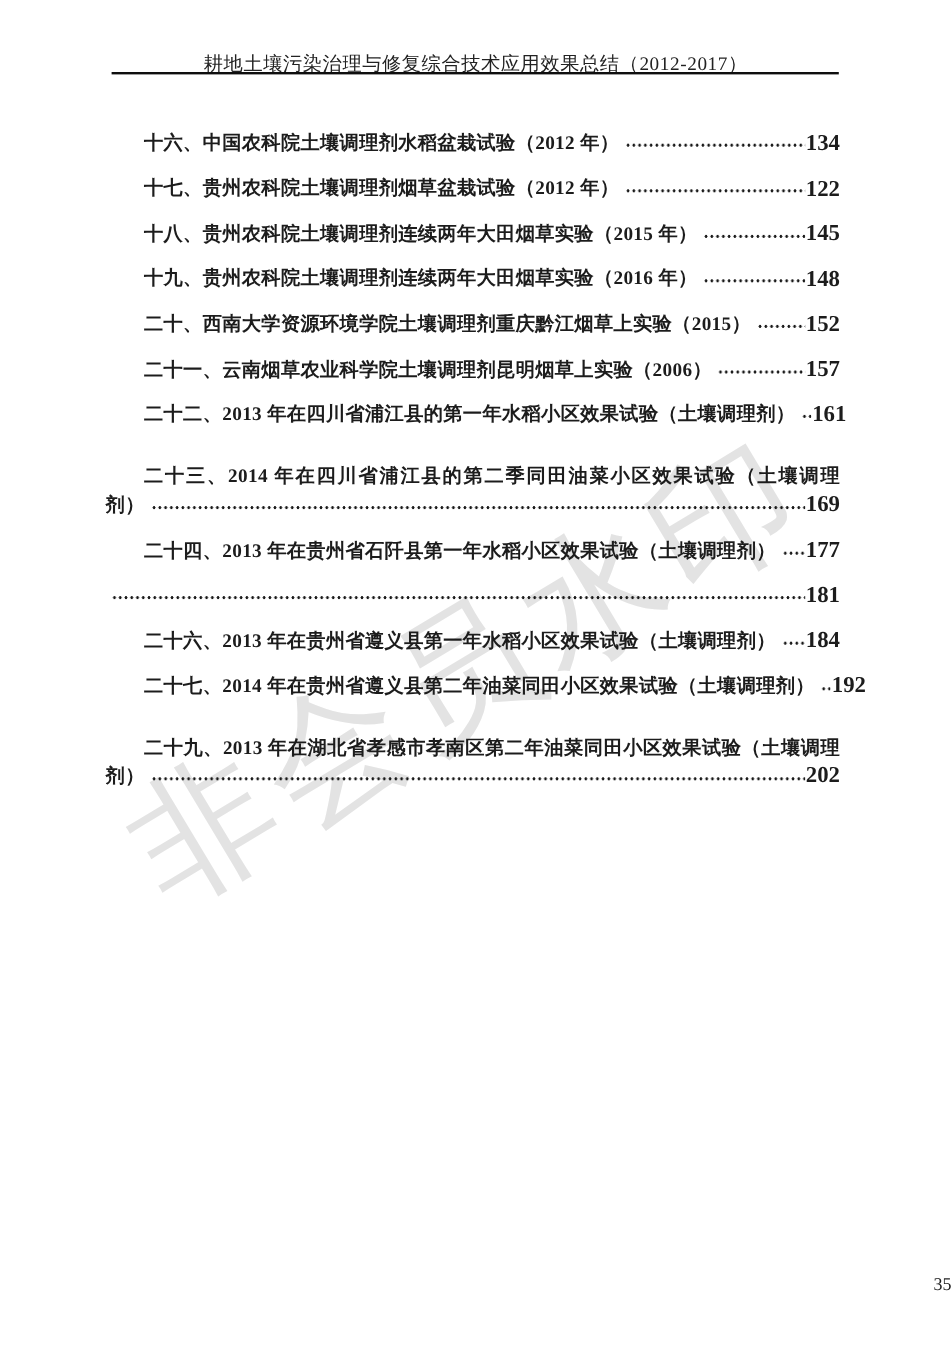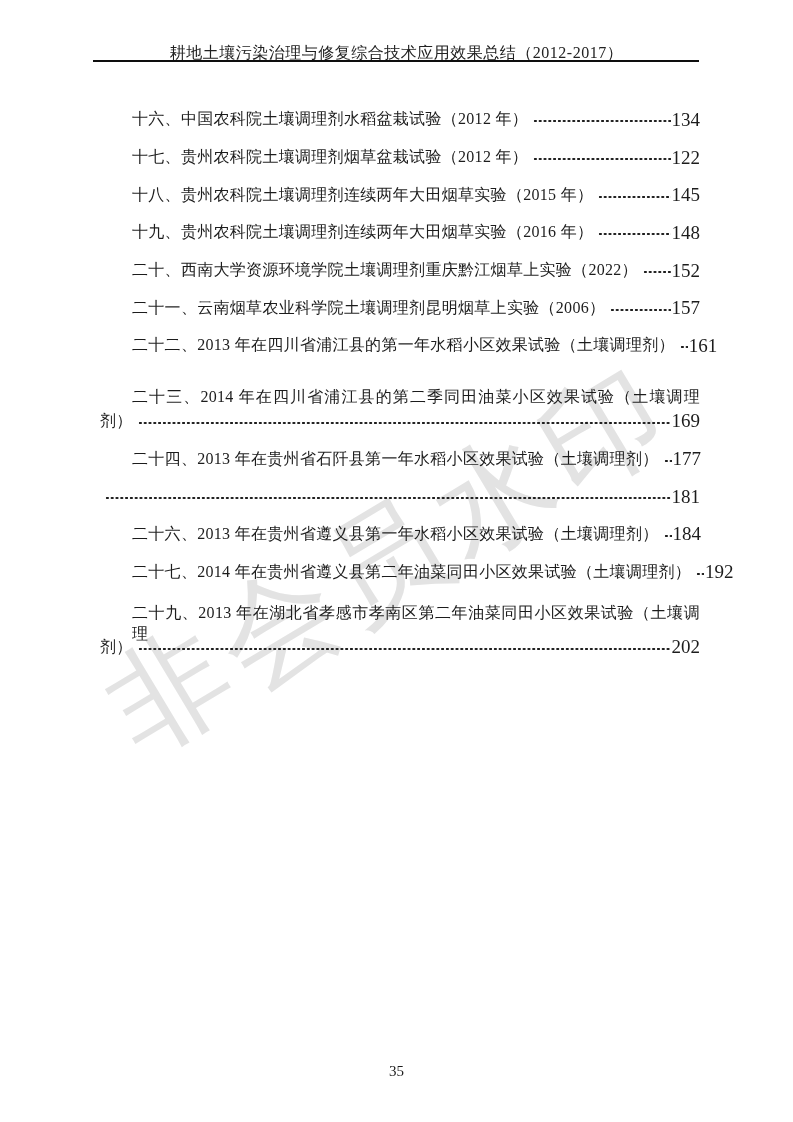"十六、中国农科院土壤调理剂水稻盆栽试验（2012 年）" .toc { font-weight: none -> bold; left: 100px -> 88px }
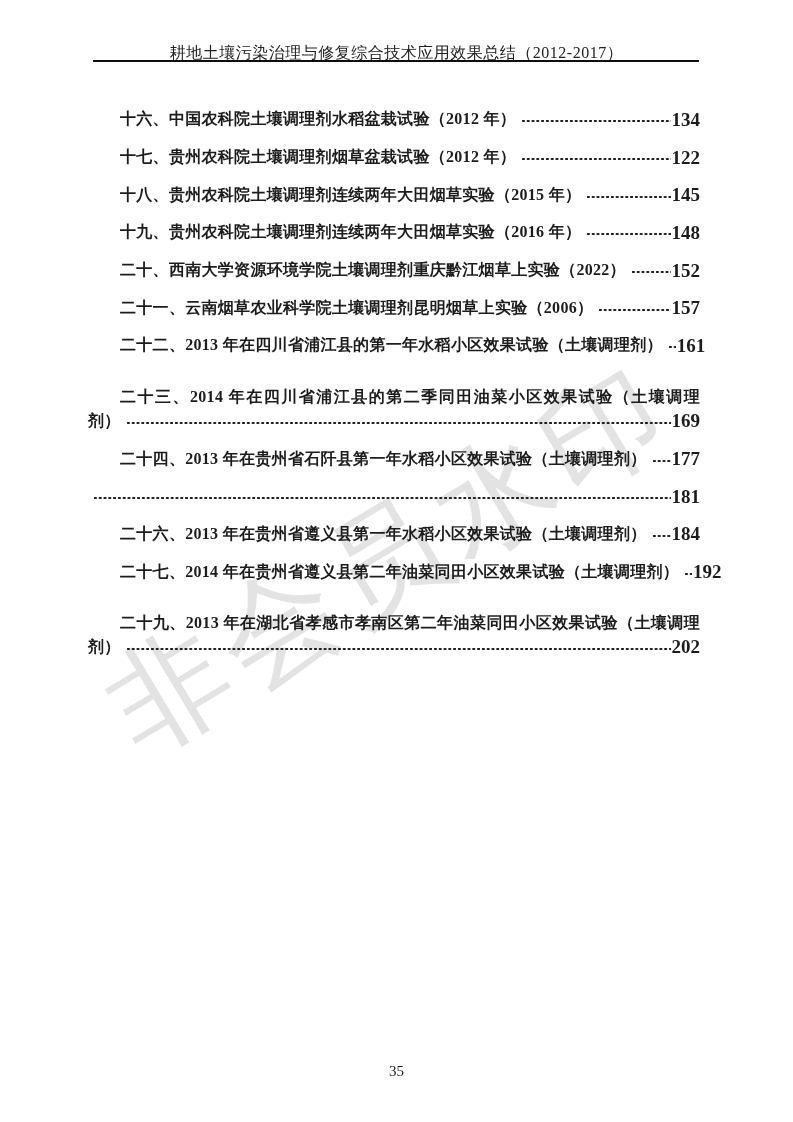"二十、西南大学资源环境学院土壤调理剂重庆黔江烟草上实验（2022）" span.toc-text { text: 2022 -> 2015 }
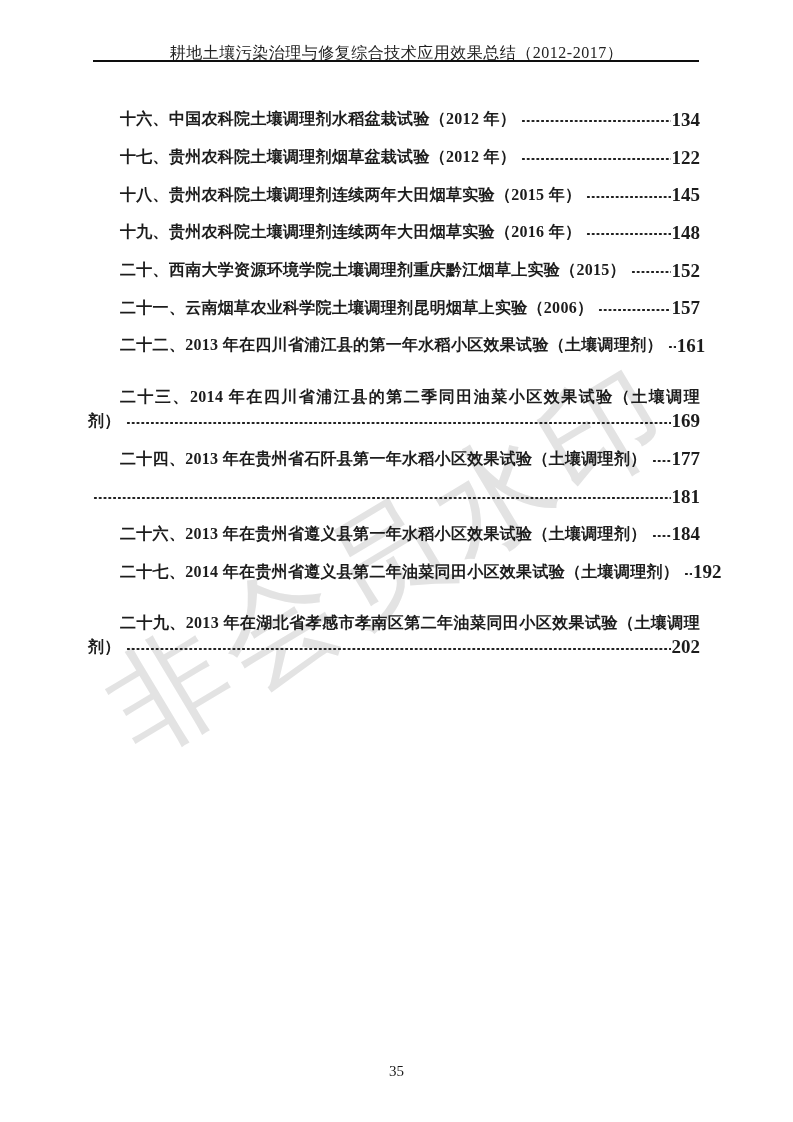"35" .footer-pagenum { text-align: center -> right }
